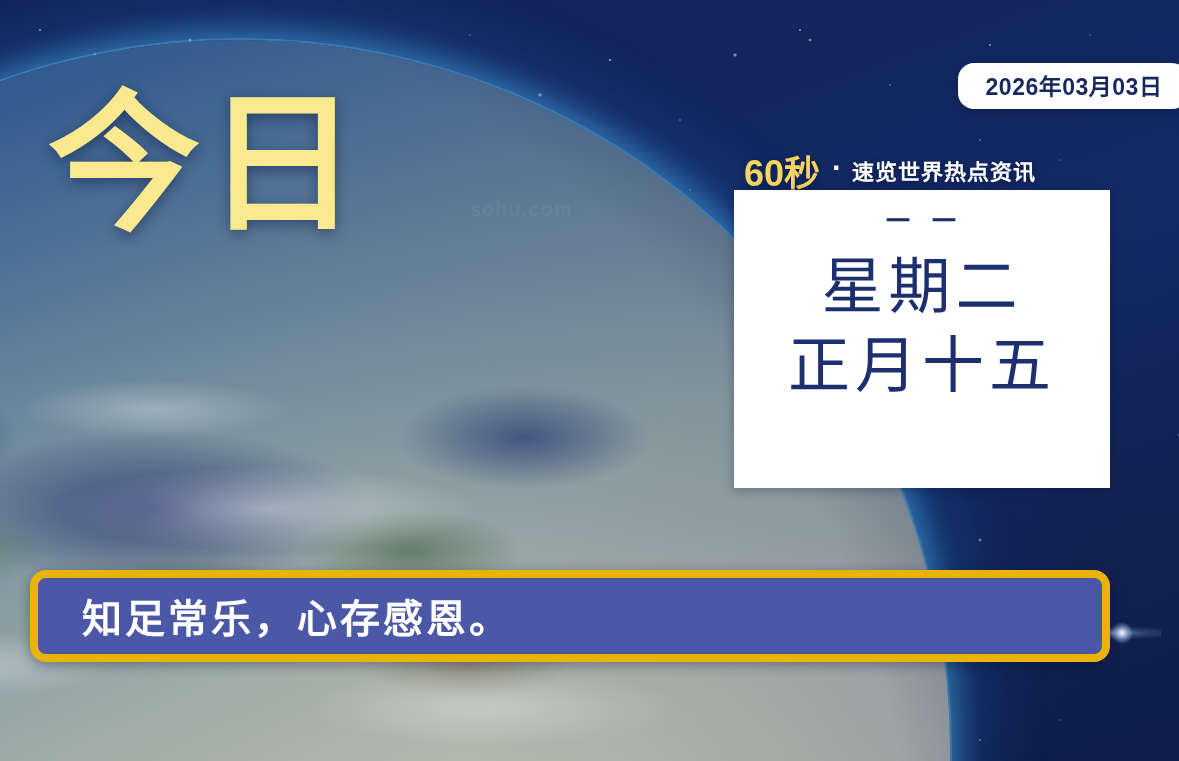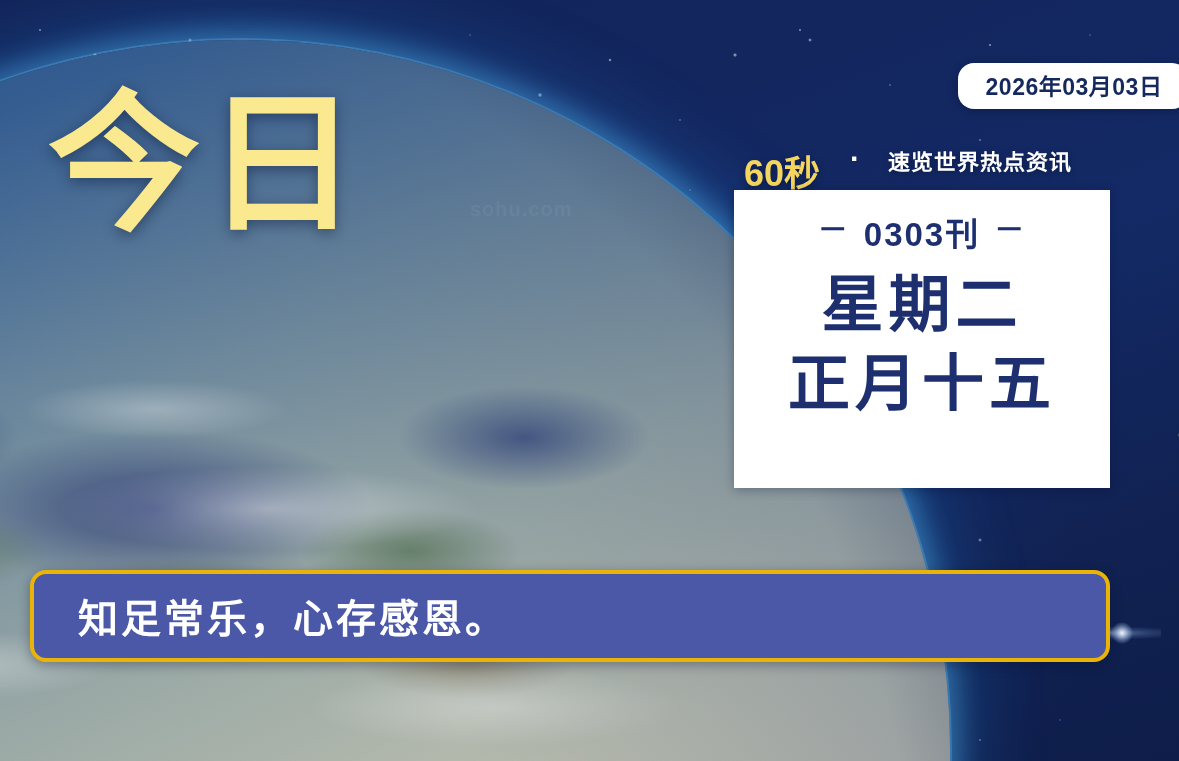"60秒" .tagline { align-items: flex-start -> center; gap: 20px -> 2px }
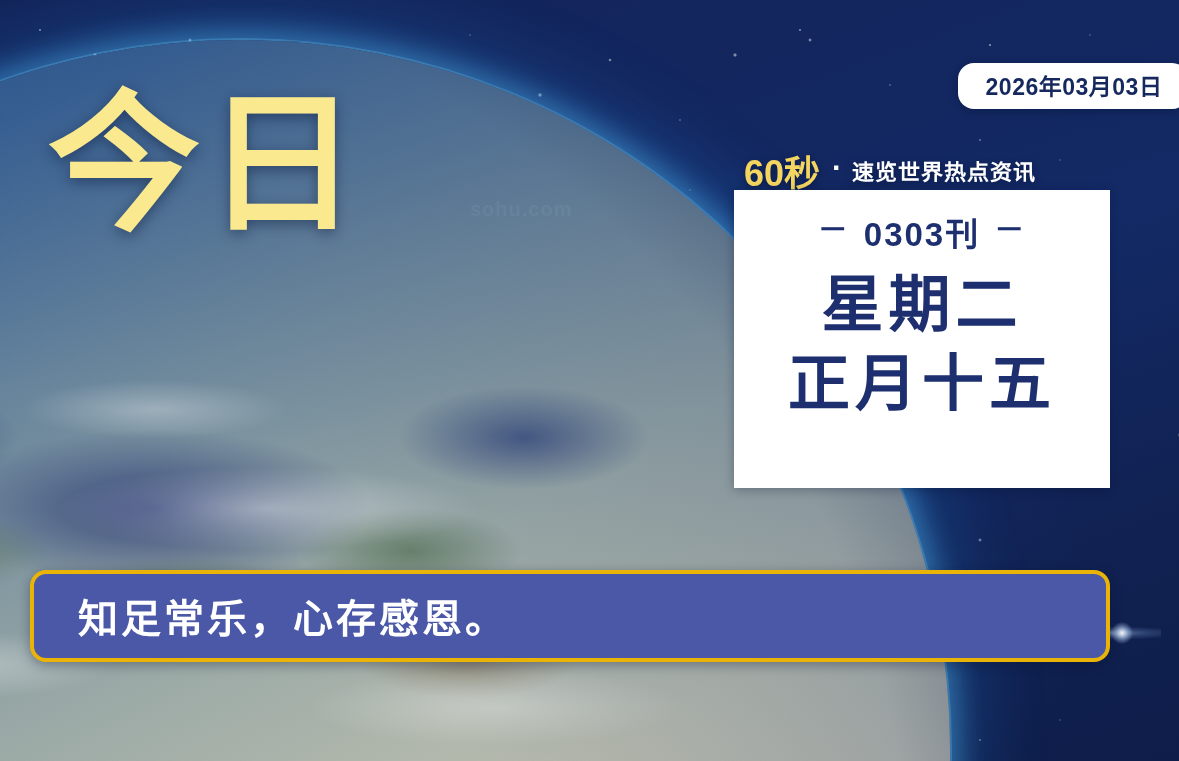"0303刊" span { html: <span>0303刊</span> -> none }
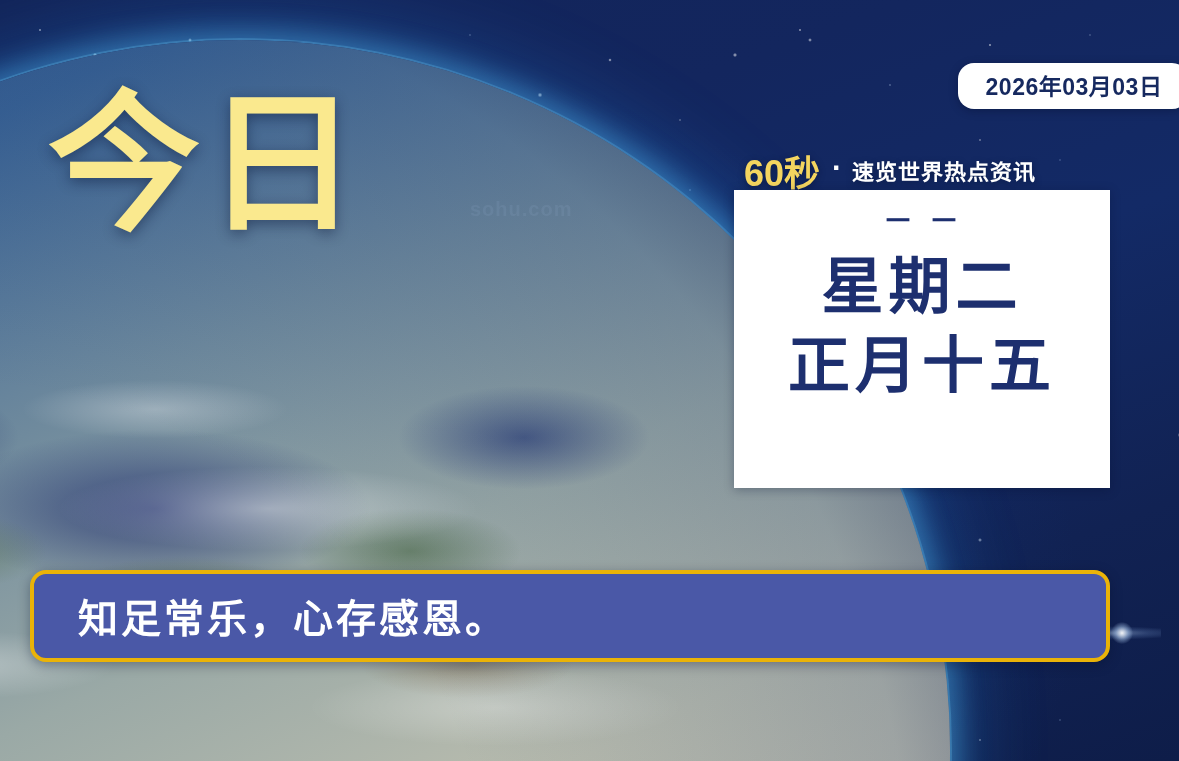"星期二" .weekday { font-weight: 700 -> 400 }
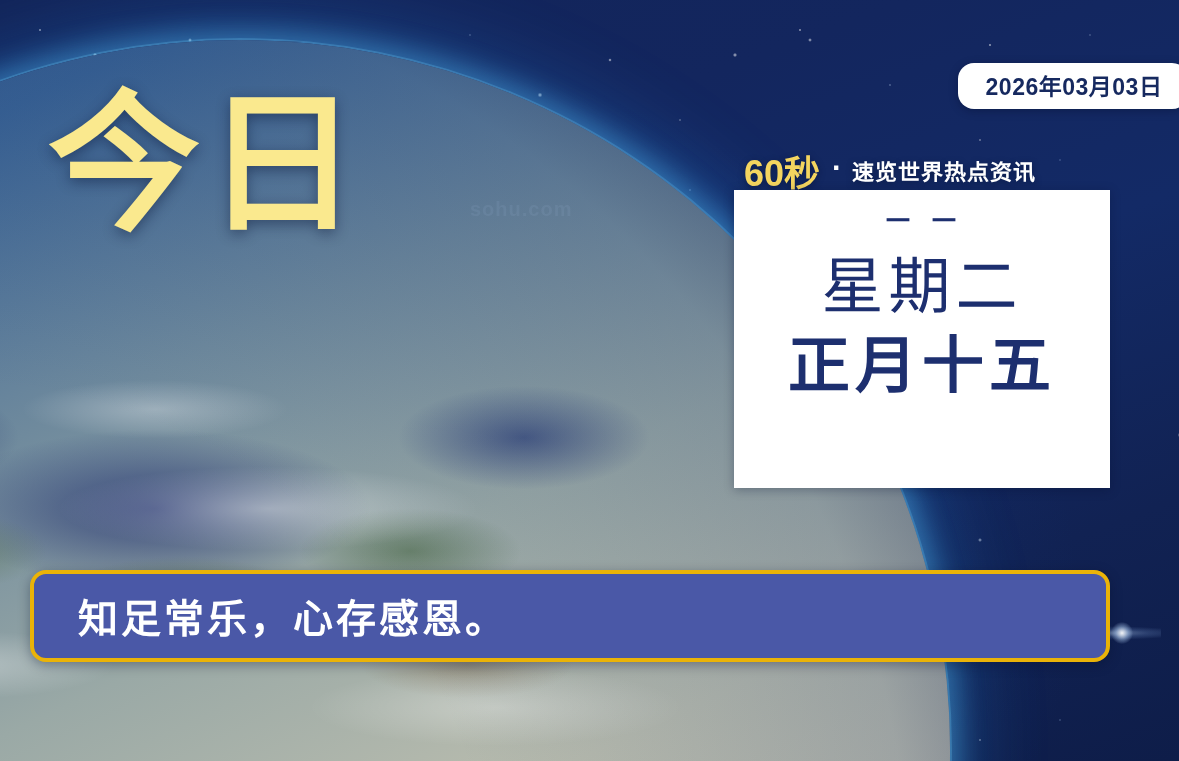"正月十五" .lunar { font-weight: 700 -> 400 }
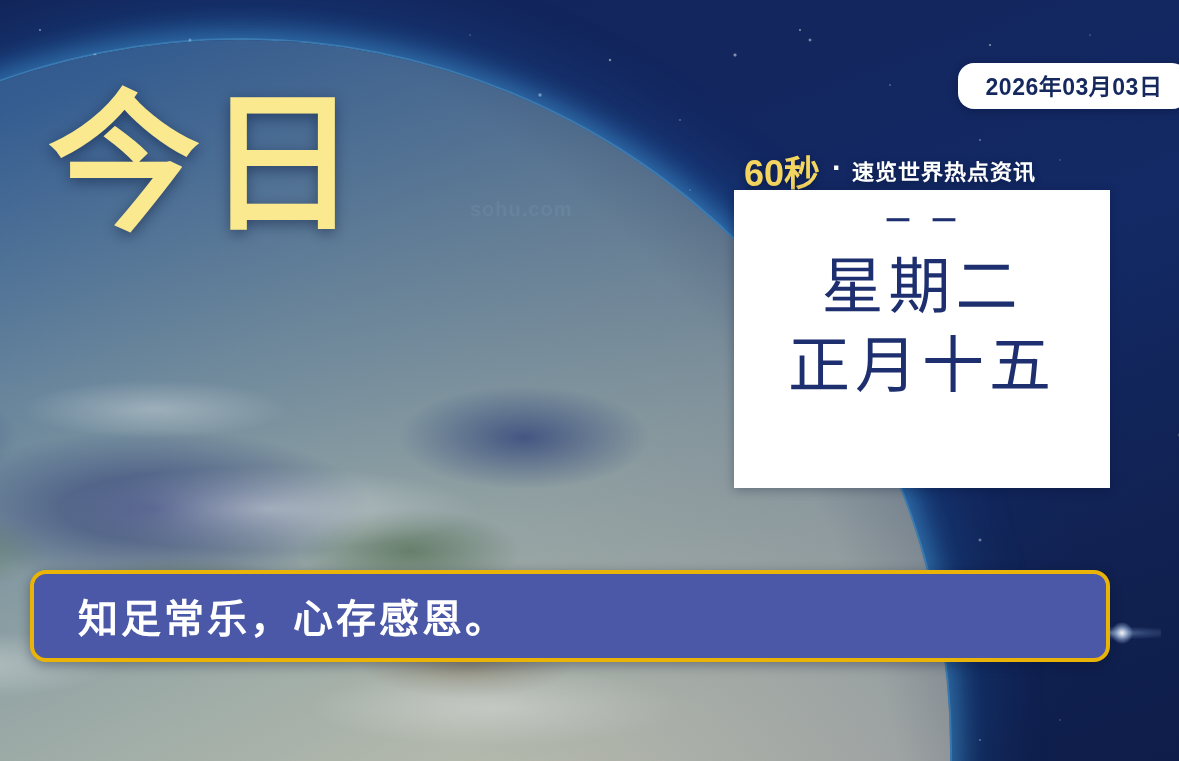"知足常乐，心存感恩。" .quote-bar { border: 4px solid #eab308 -> 8px solid #eab308 }
